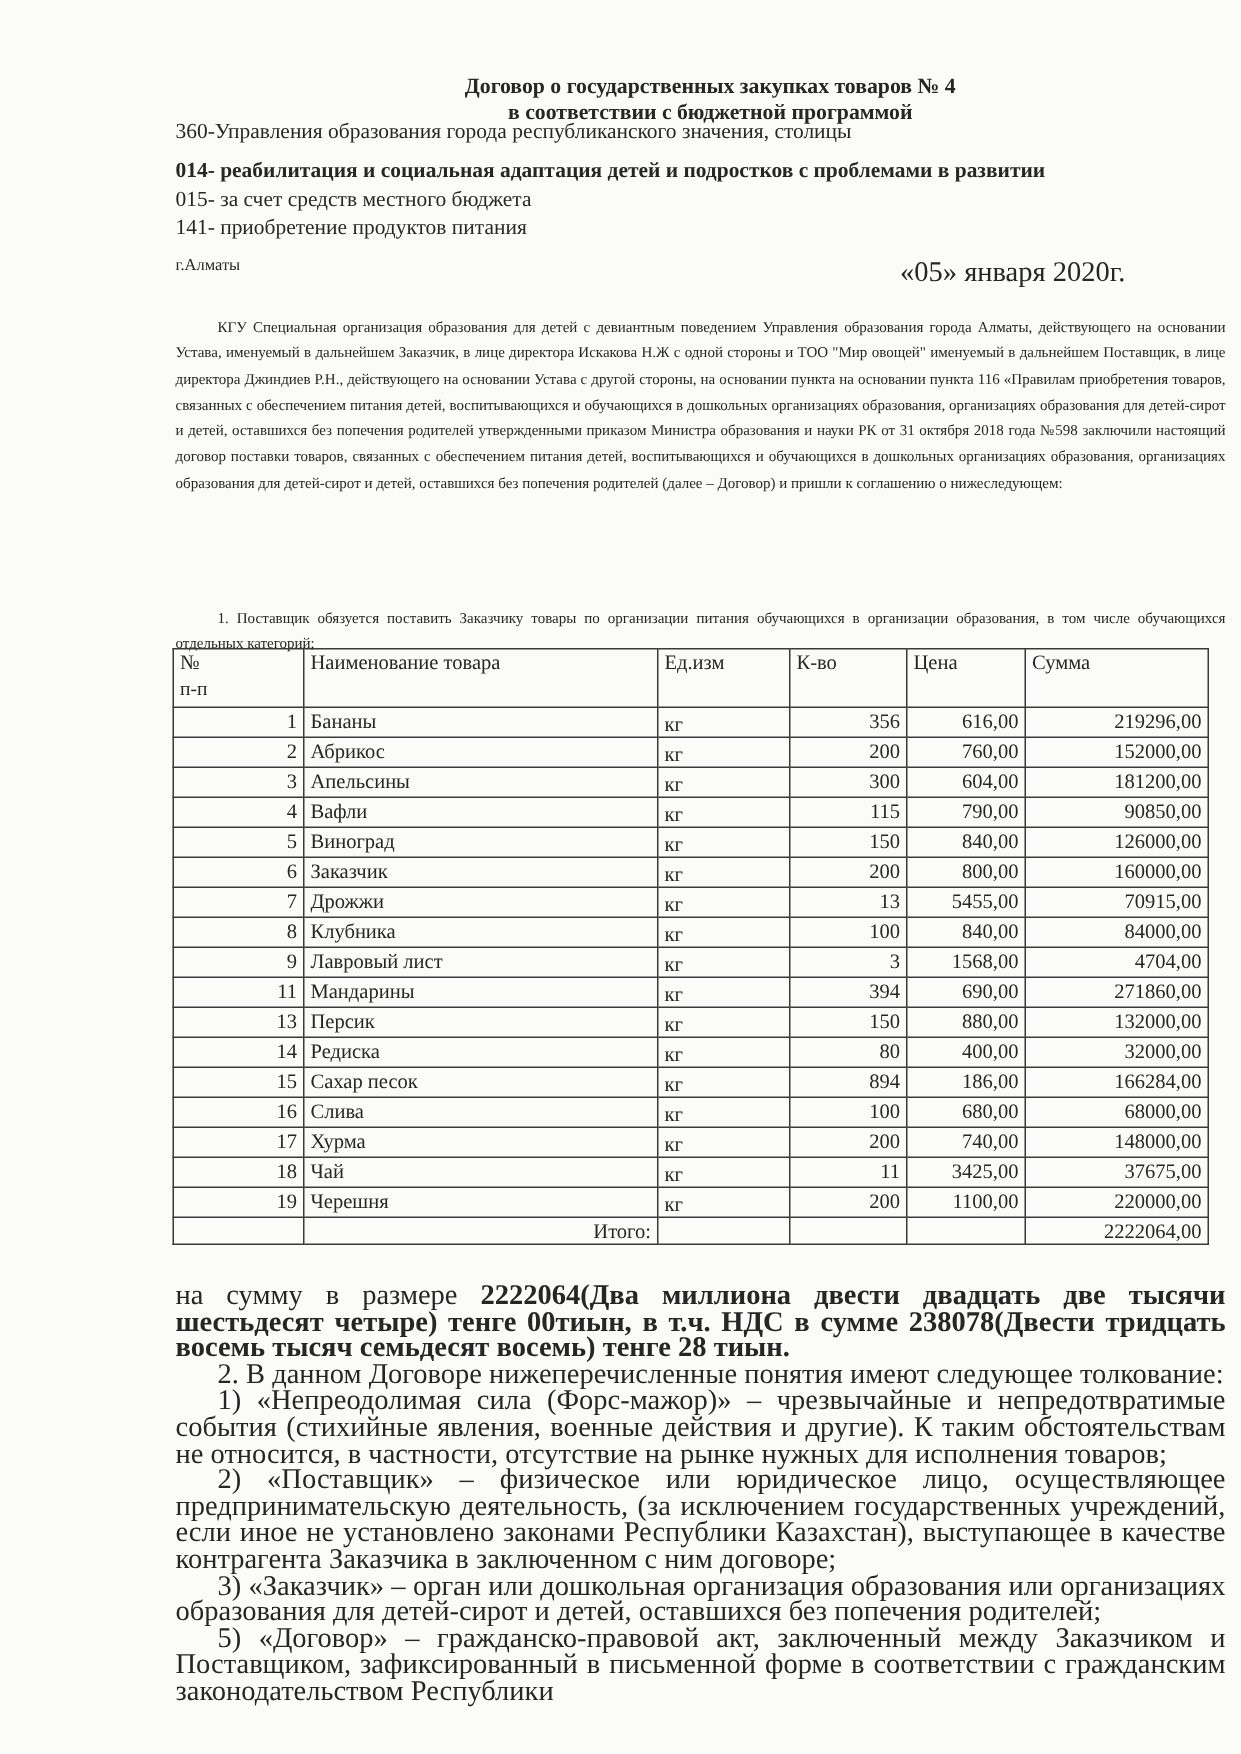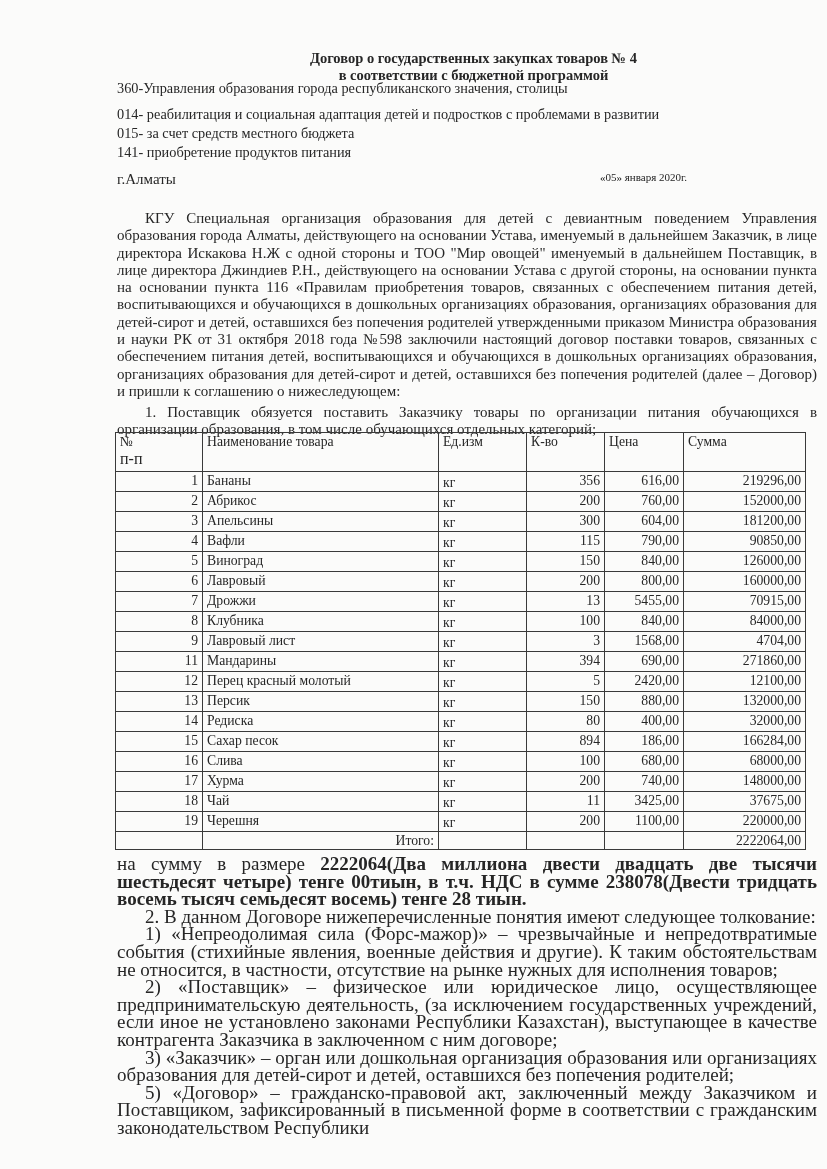"014- реабилитация и социальная адаптация" div.line { font-weight: none -> bold }
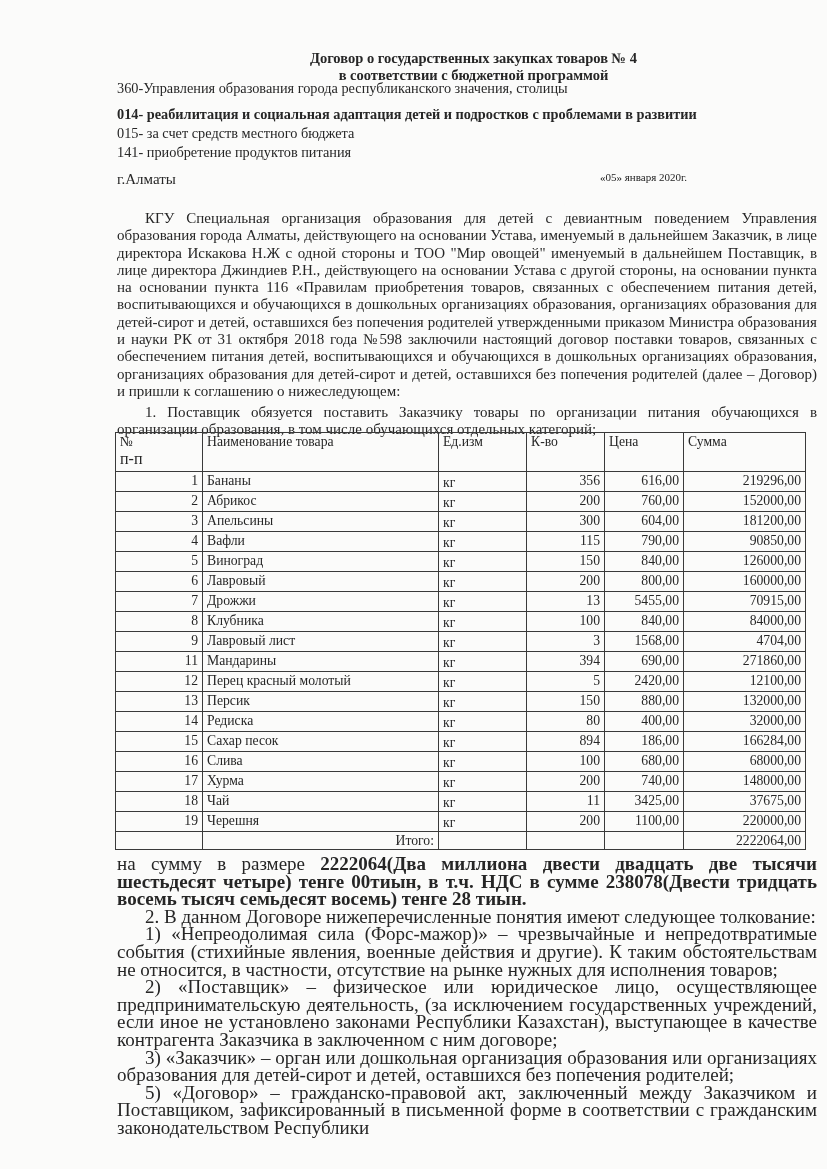"г.Алматы" .city { font-size: 15px -> 11px }
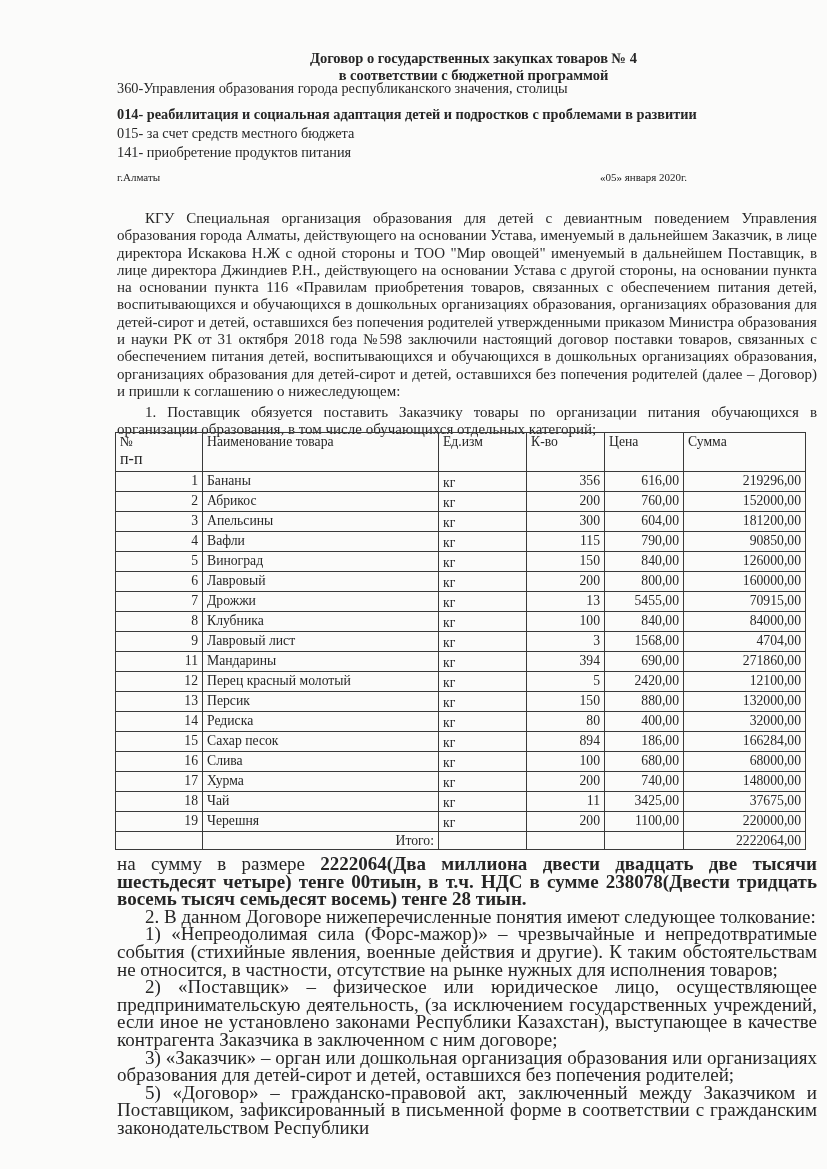"«05» января 2020г." .date { font-size: 11px -> 19px }
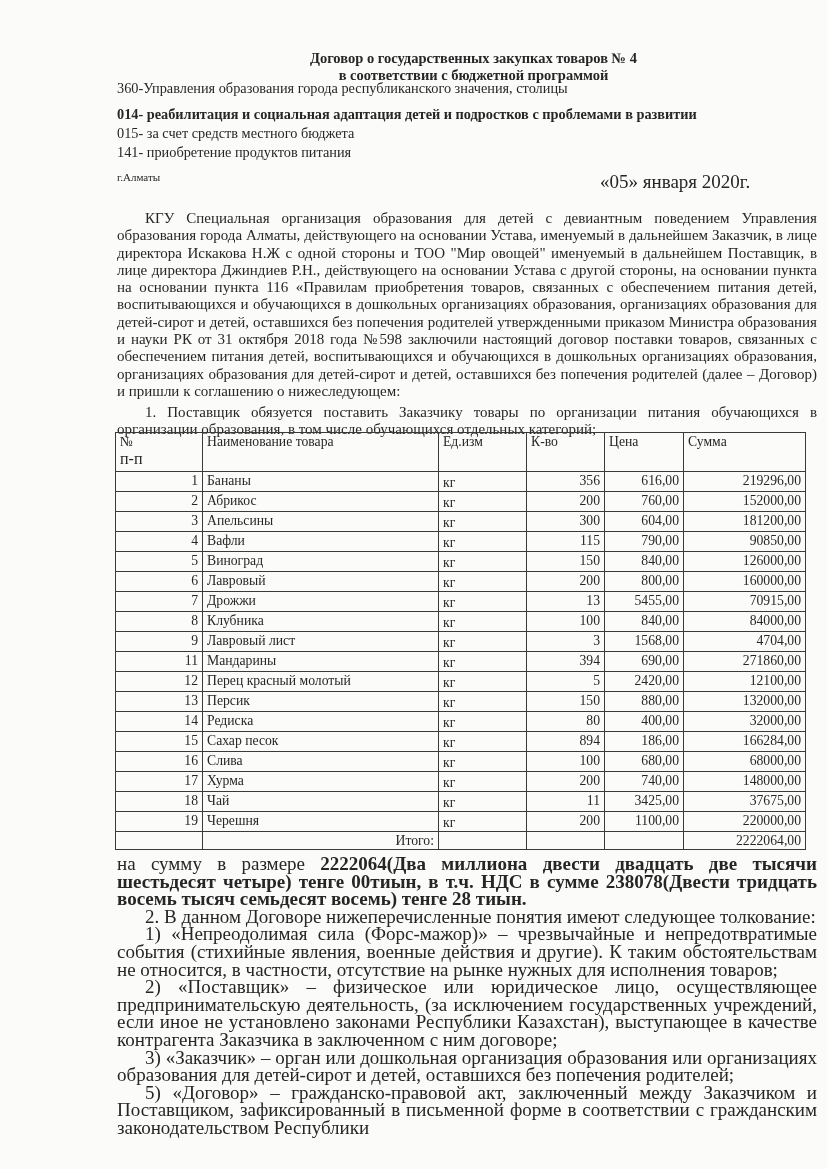"КГУ Специальная организация образования" .para { font-size: 15px -> 10px }
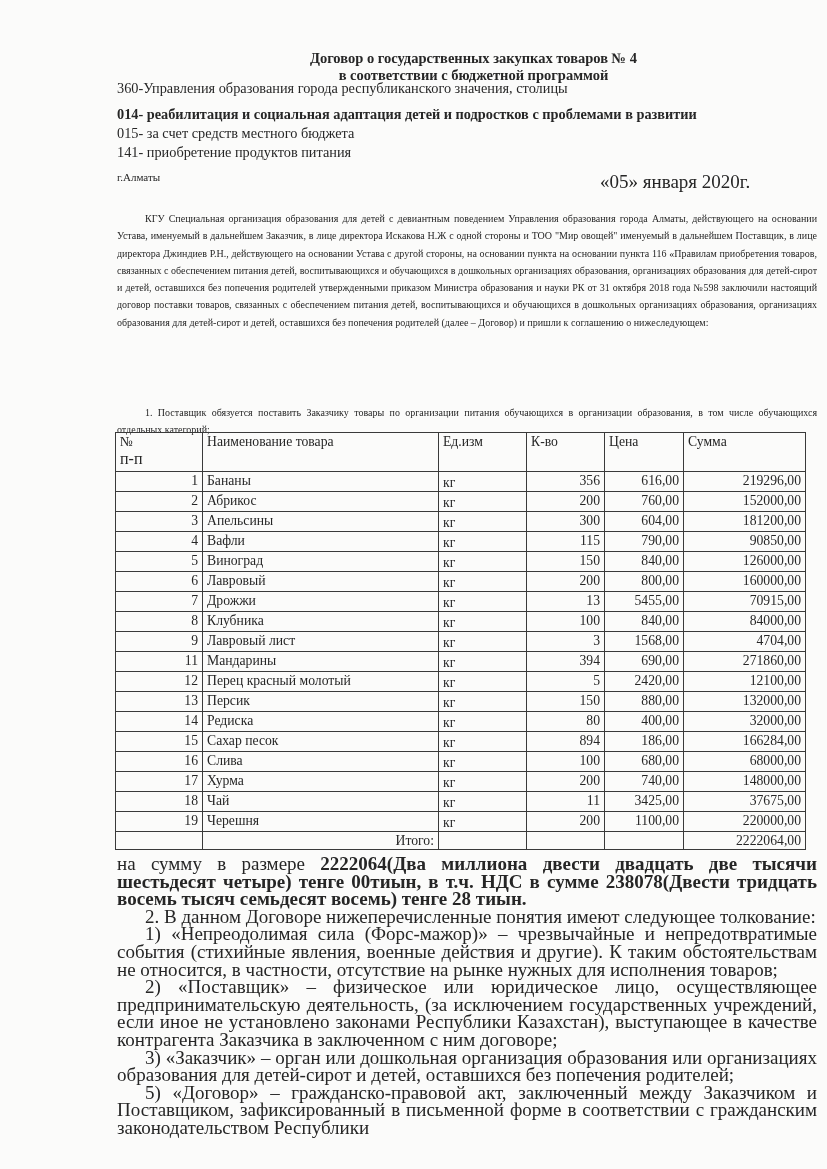"п-п" span { font-size: 16px -> 13px }
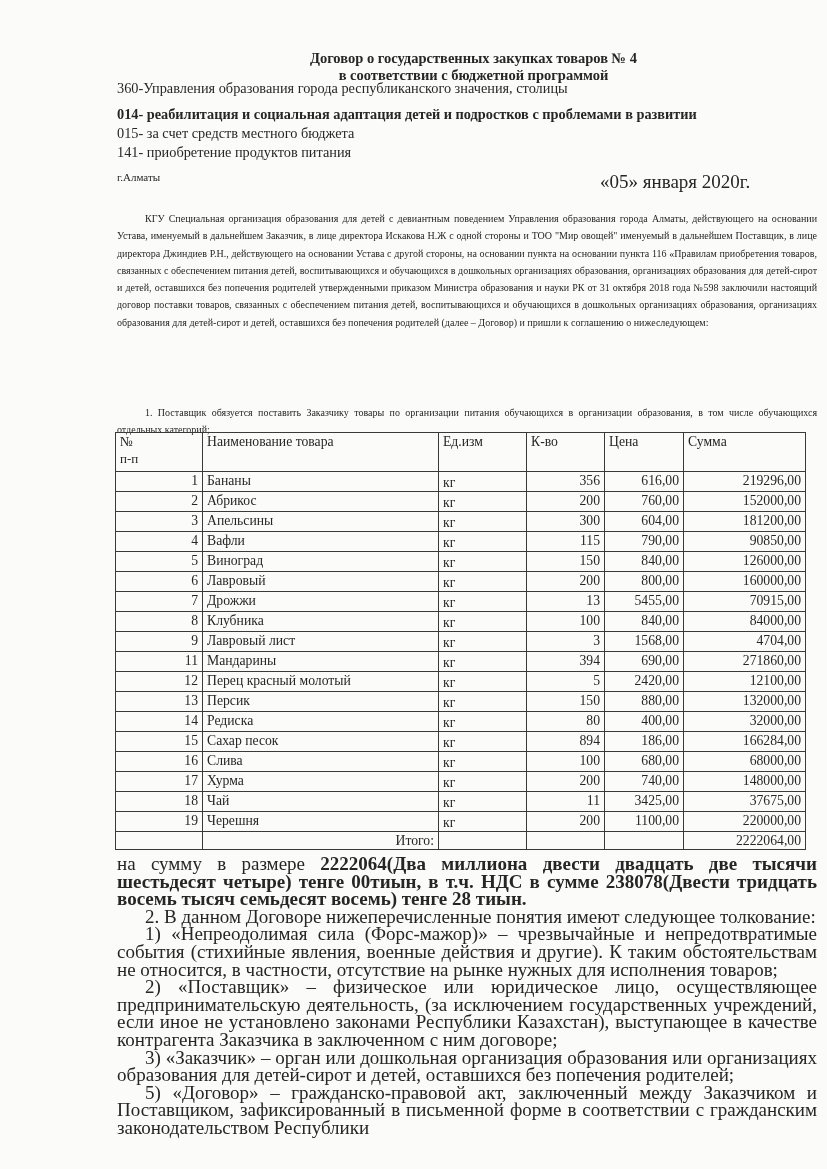"Лавровый" td { text: Лавровый -> Заказчик }
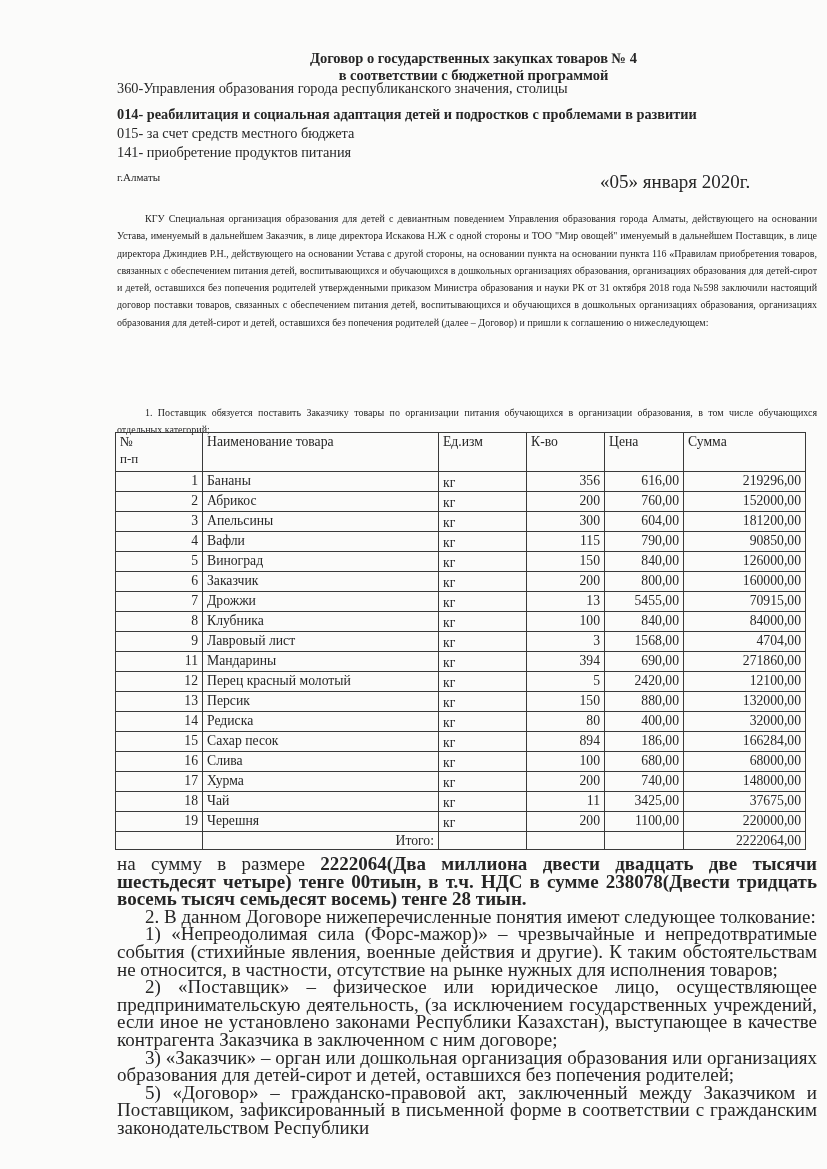"12" tr { html: <tr> <td>12</td> <td>Перец красный молотый</td> <td>кг</td> <td>5</td> <td>2420,00</td> <td>12100,00</td> </tr> -> none }
